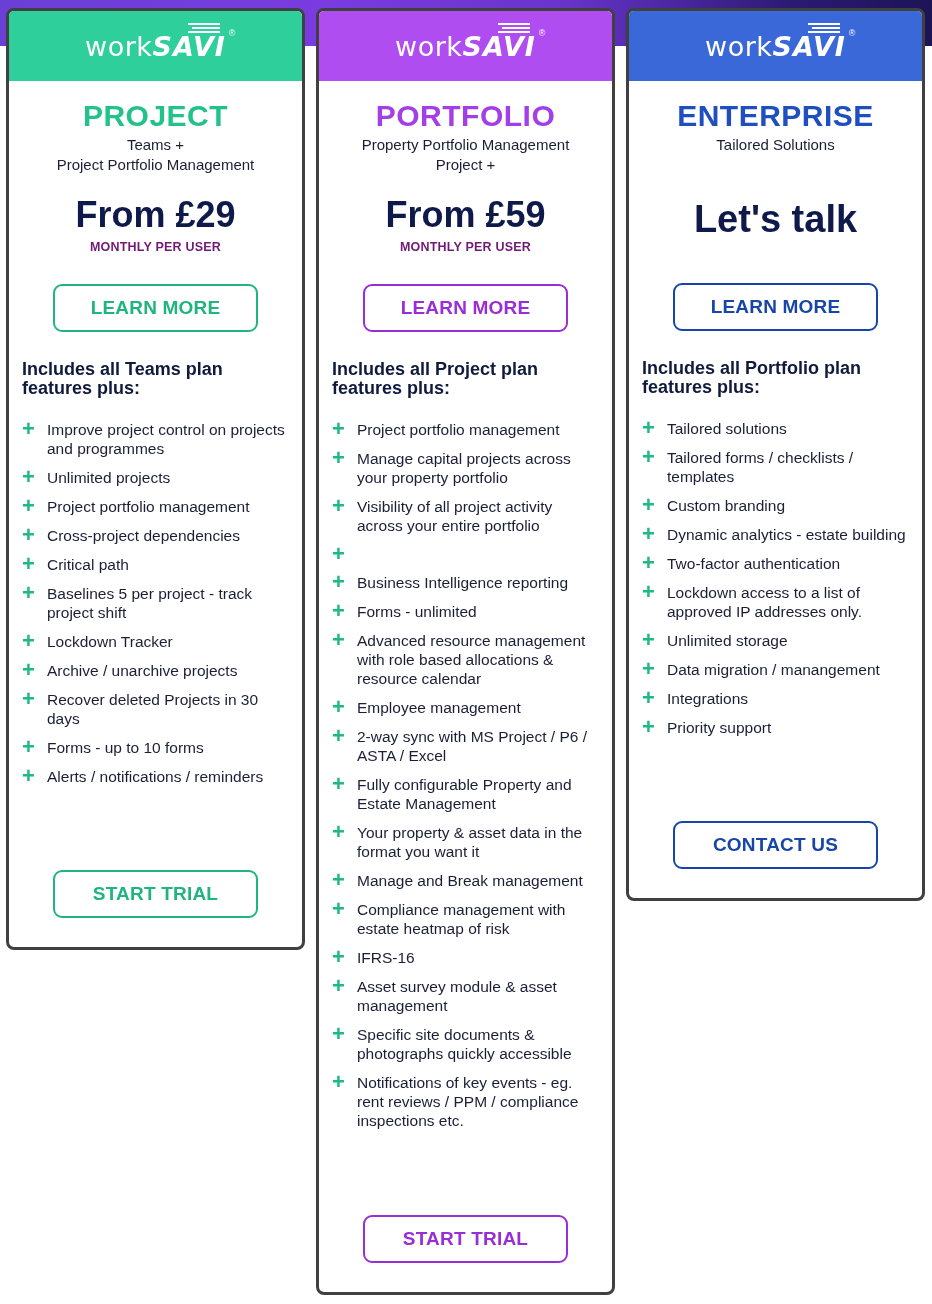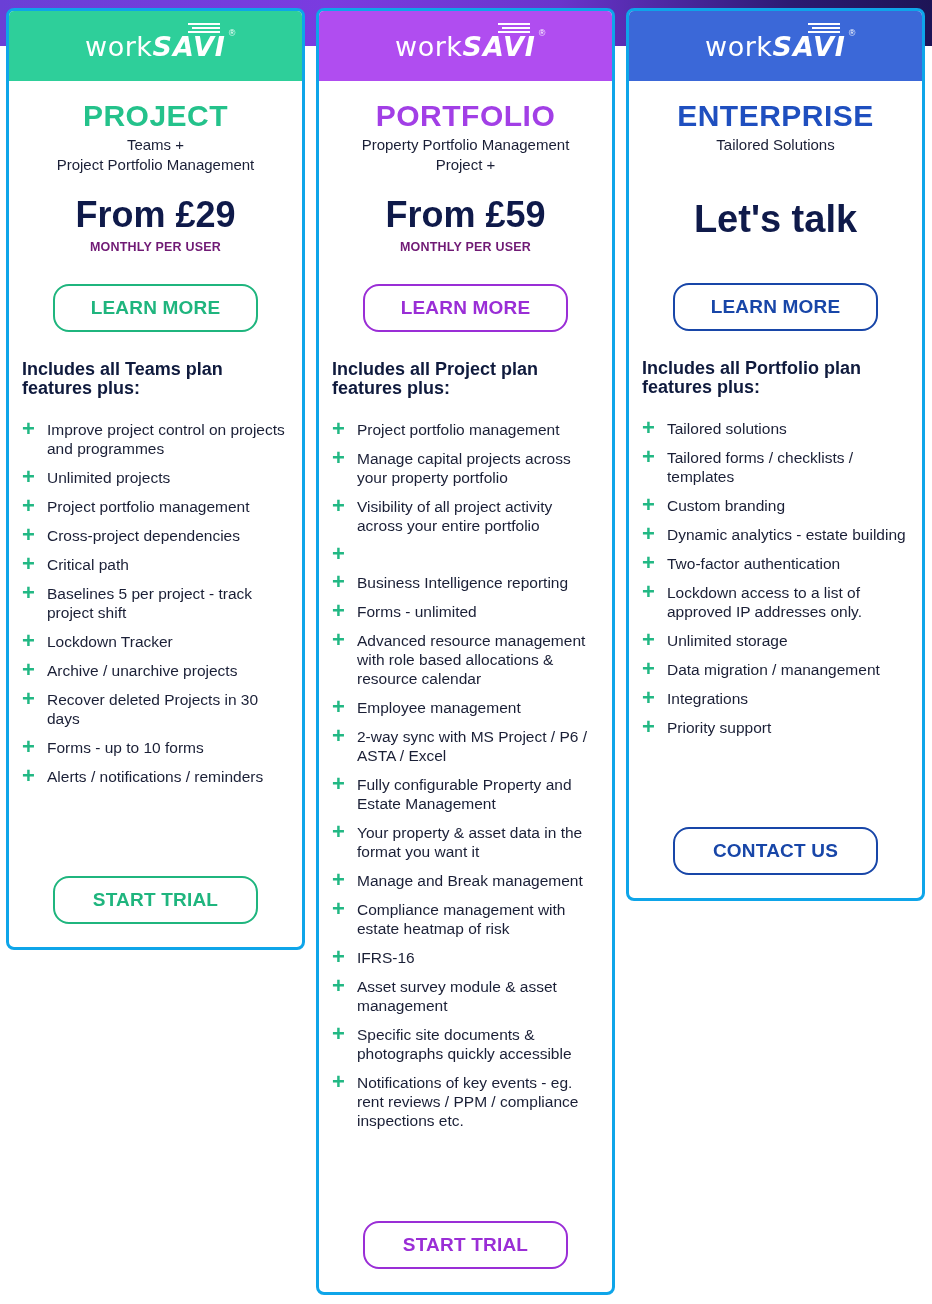"work" .card { border: 3px solid #0ea5e9 -> 3px solid #404040 }
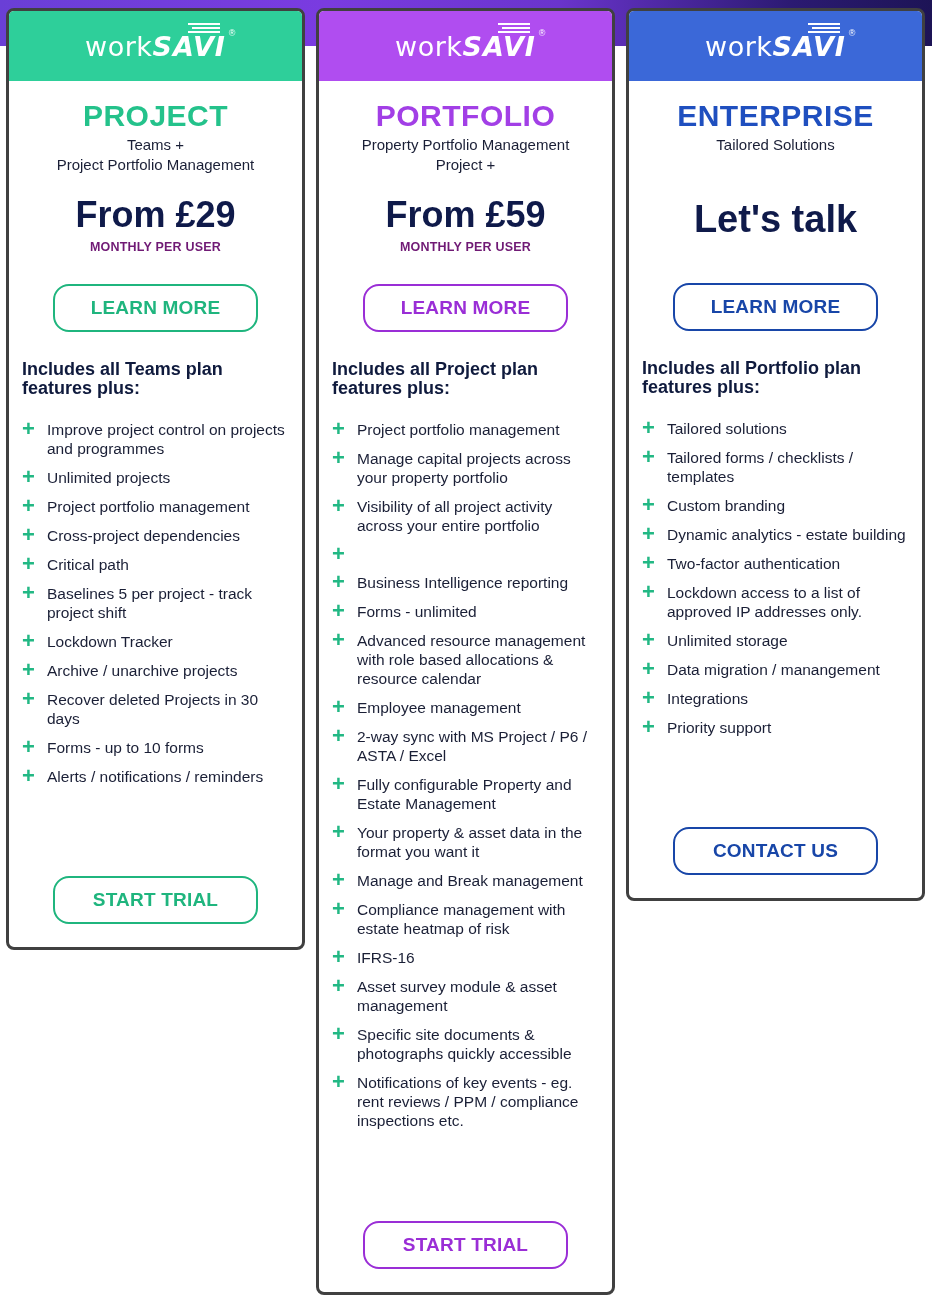"LEARN MORE" .btn { border-radius: 16px -> 9px; margin: 6px auto -> 0 auto }
